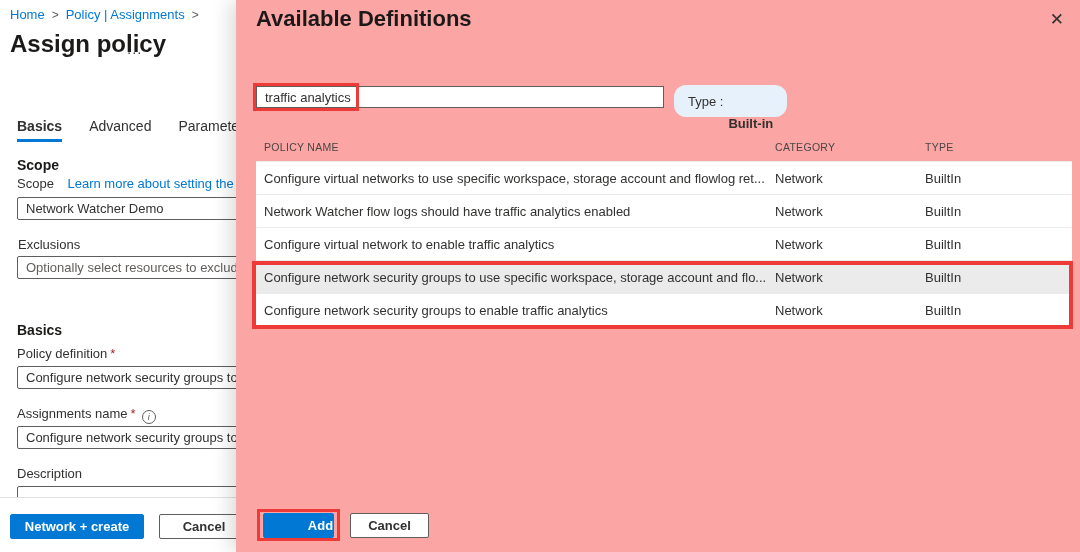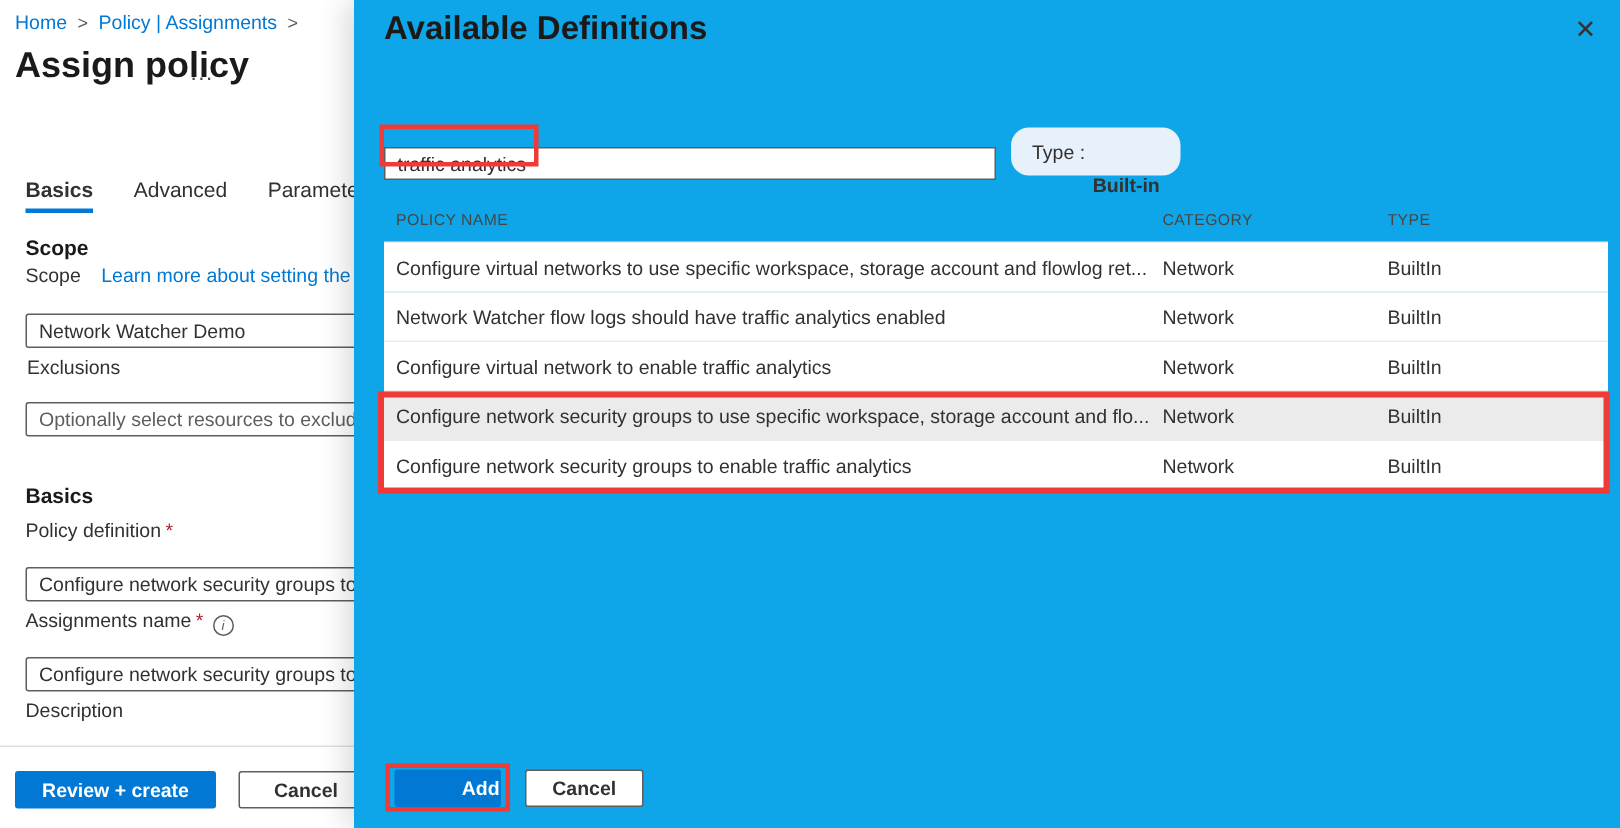"Available Definitions" .panel { background: #0ea5e9 -> #fca5a5 }
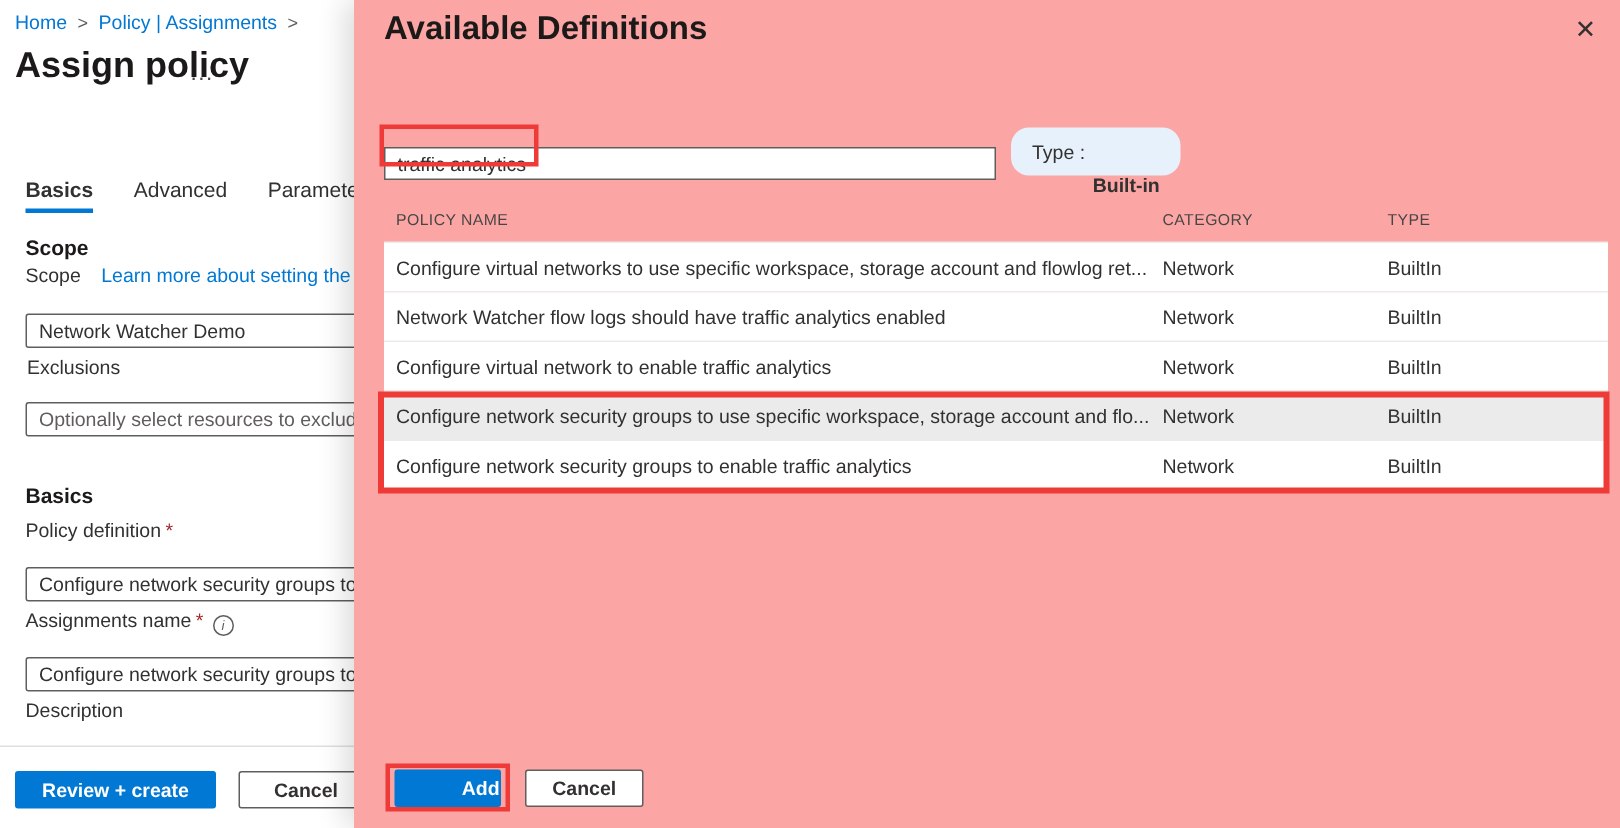"traffic analytics" .tb { margin-top: 12px -> none }
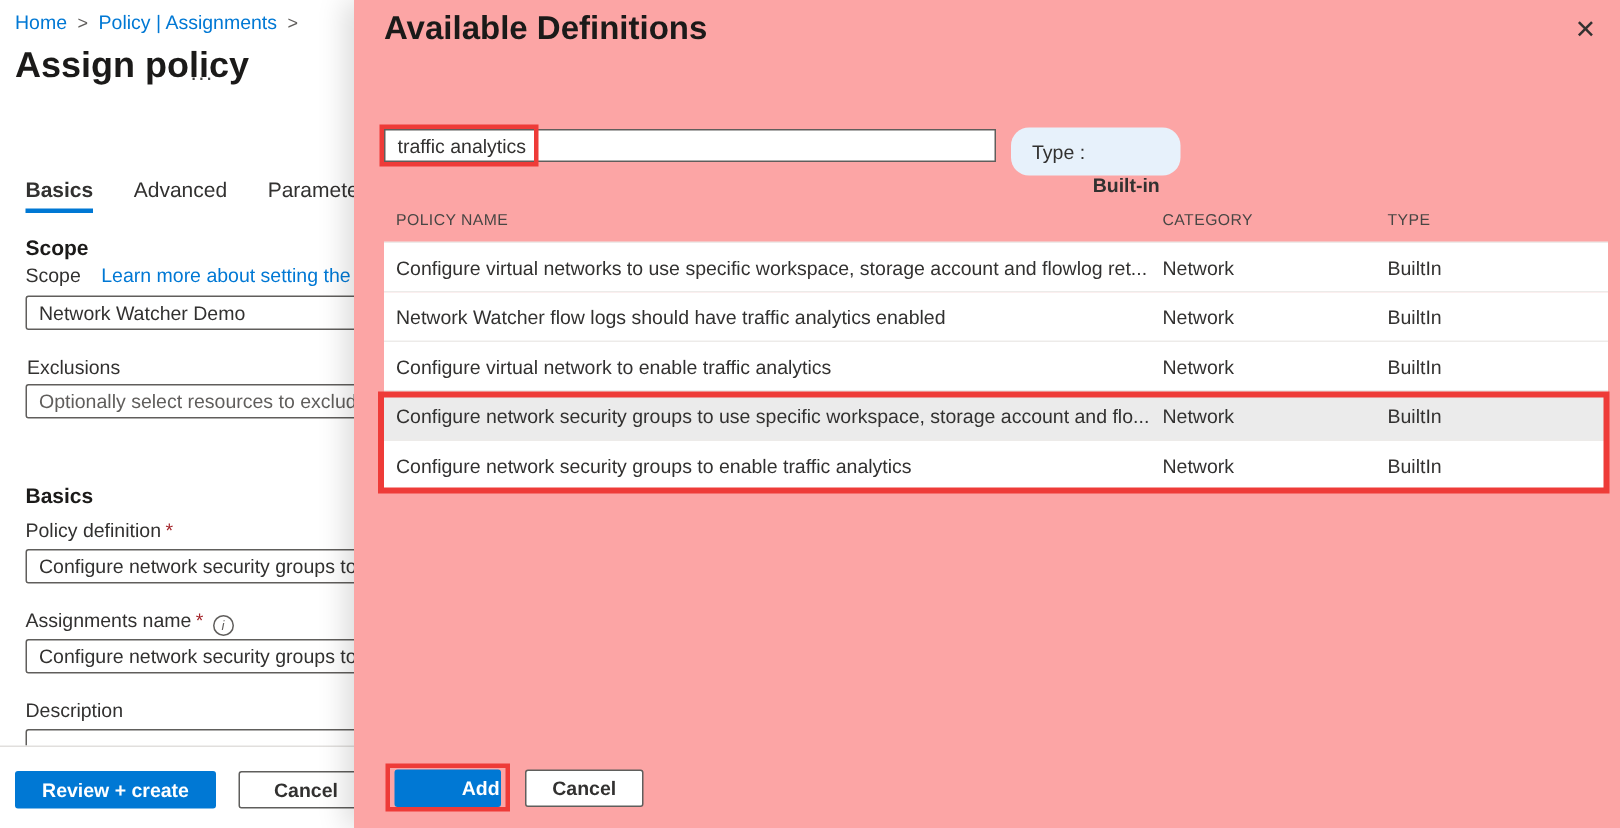"Review + create" div.btn { text: Review -> Network }
